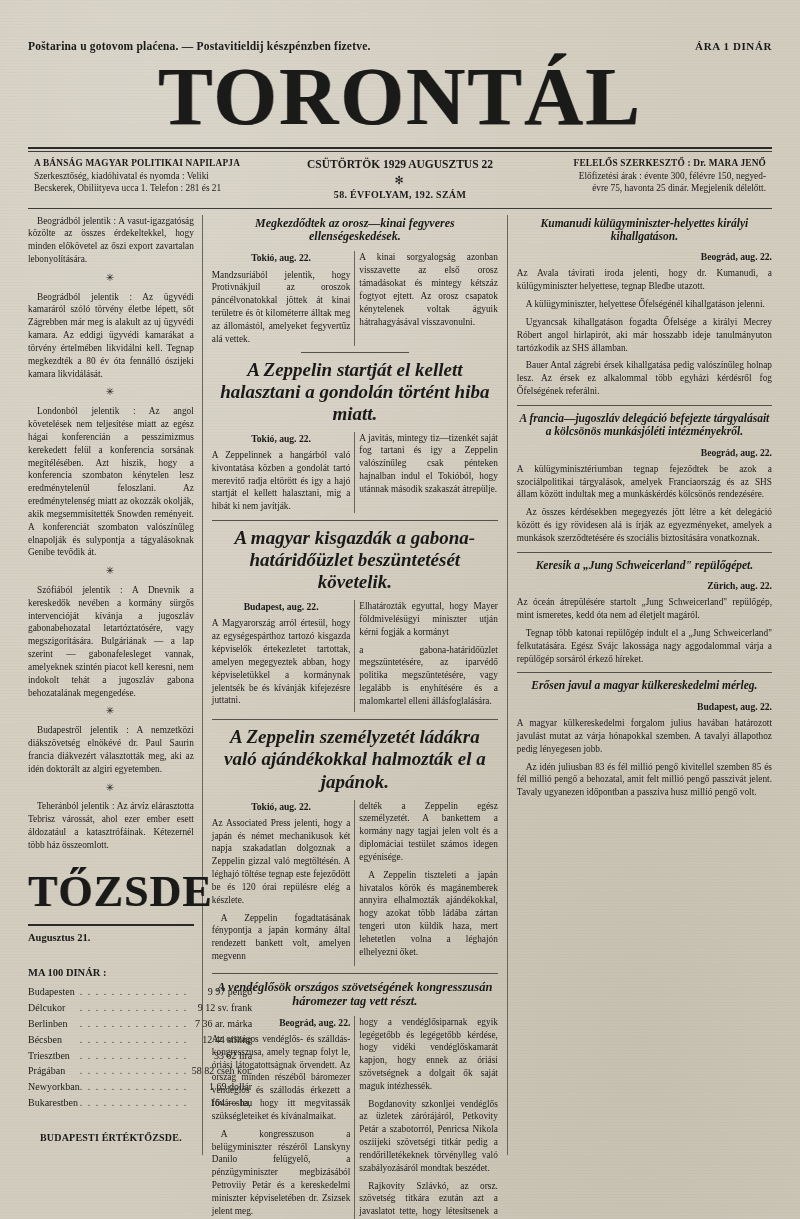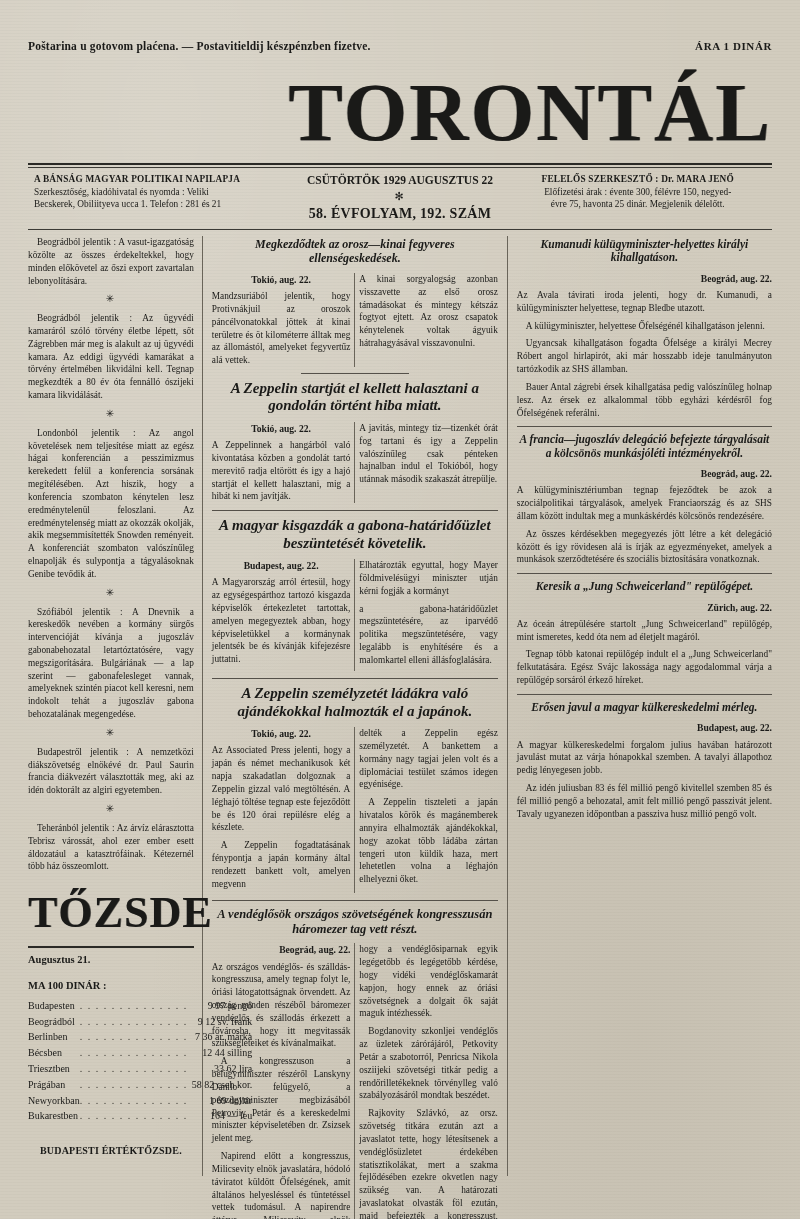"TORONTÁL" .masthead { margin-top: 18px -> 2px; text-align: right -> center }
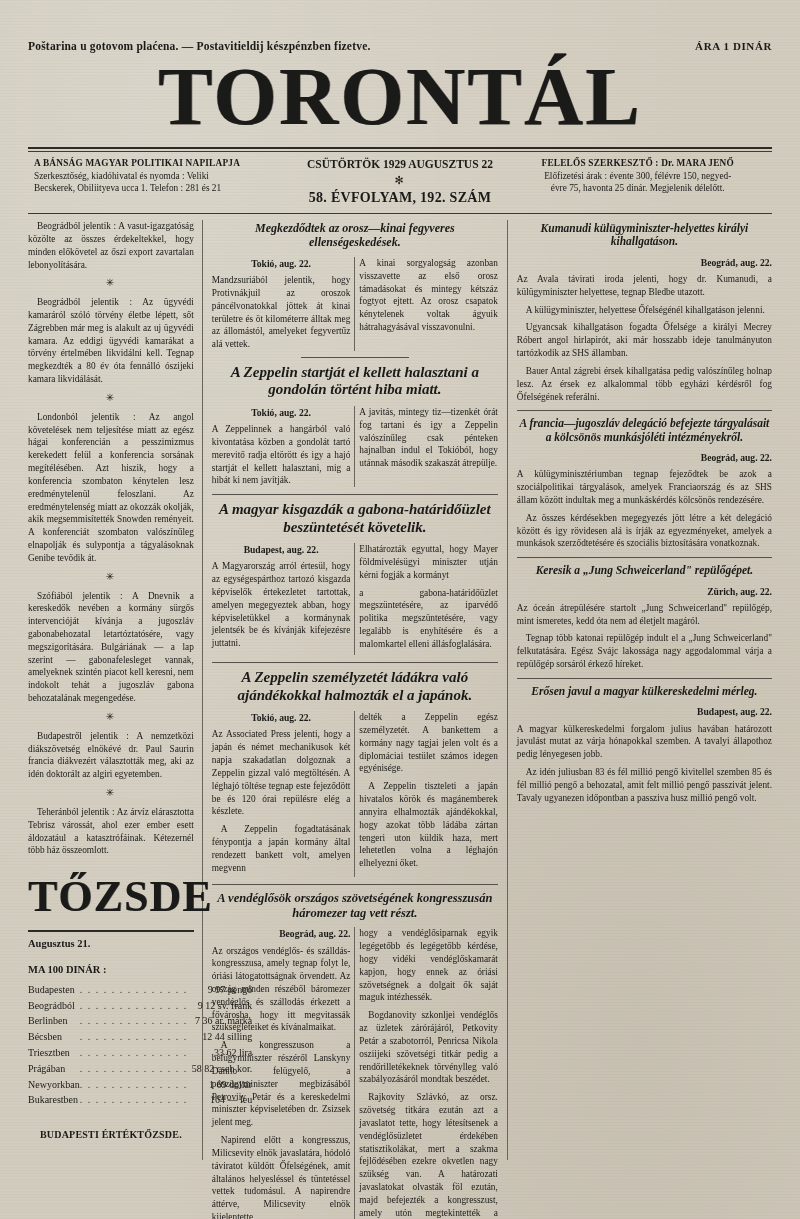"FELELŐS SZERKESZTŐ : Dr. MARA" .headinfo .col.c3 { text-align: center -> right }
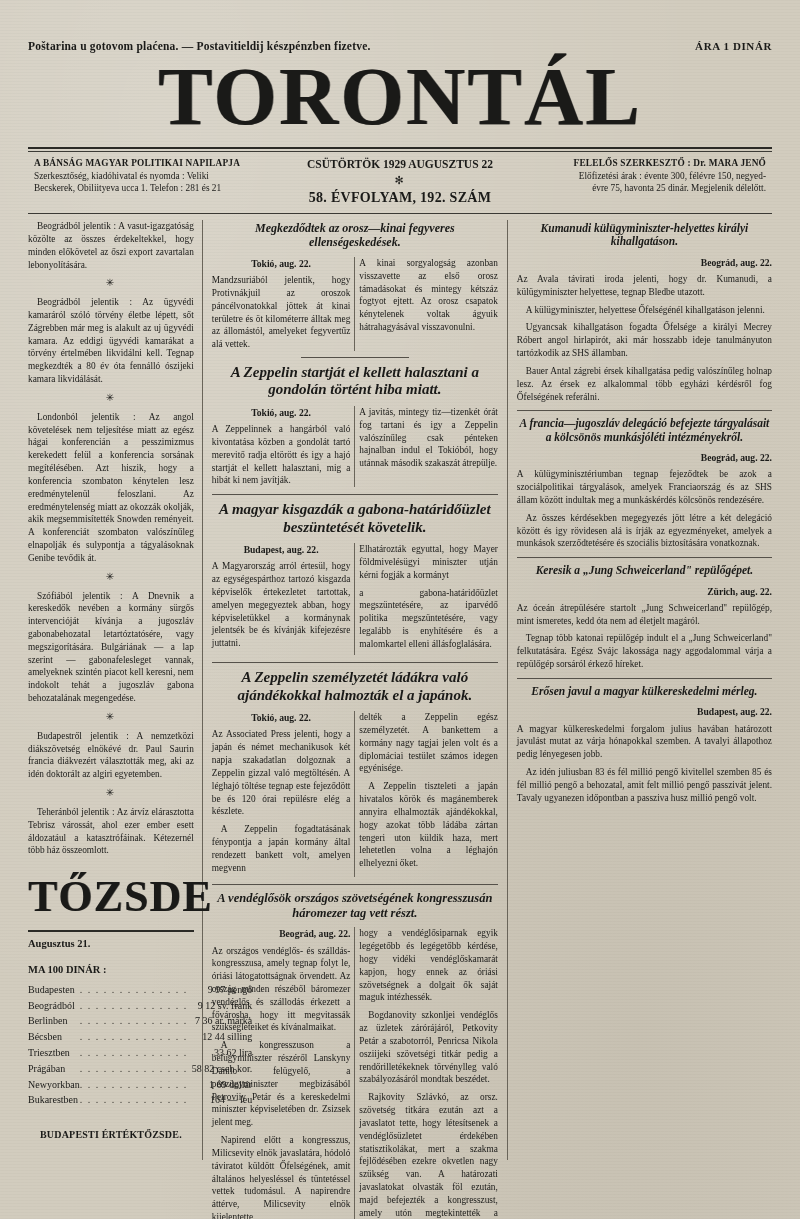"58. ÉVFOLYAM, 192. SZÁM" .center-vol { font-size: 14px -> 10px }
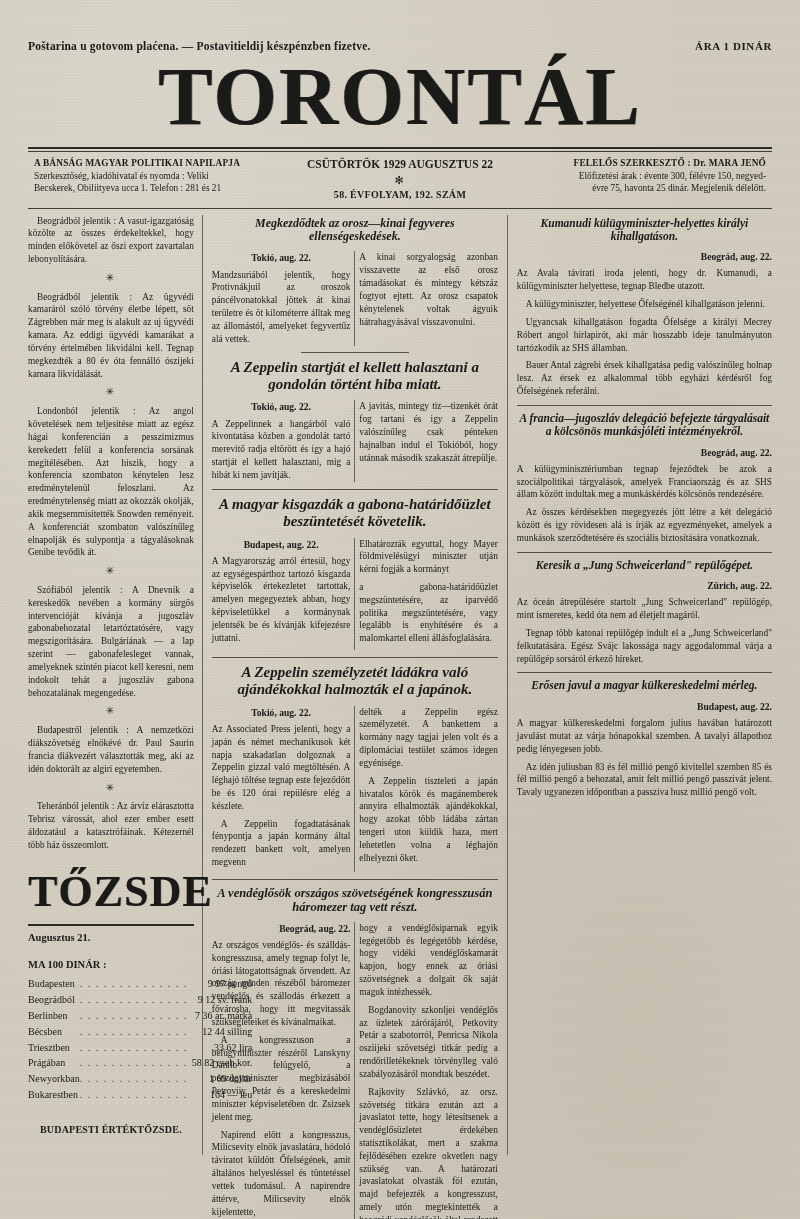"A Zeppelin startját el kellett" .hl.med { font-size: 15px -> 19px }
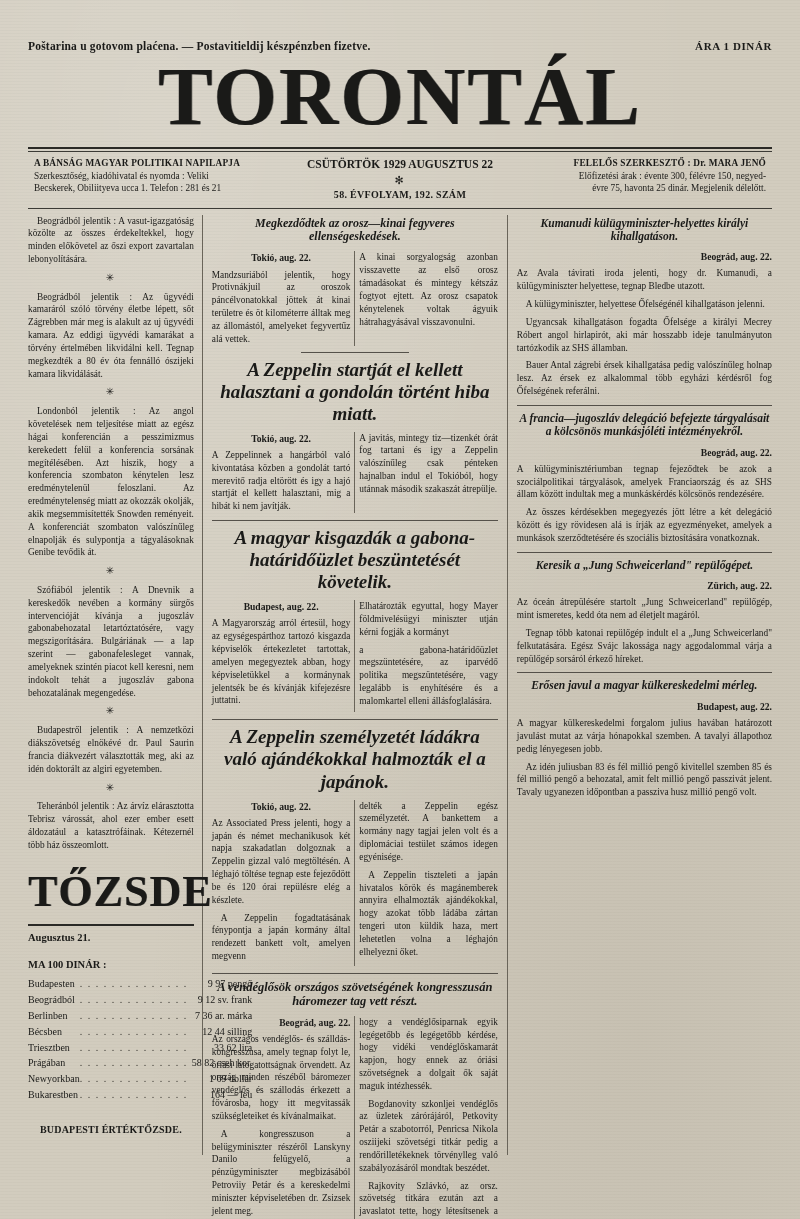"A javitás, mintegy tiz—tizenkét órát" p.noind { text: órát -> saját }
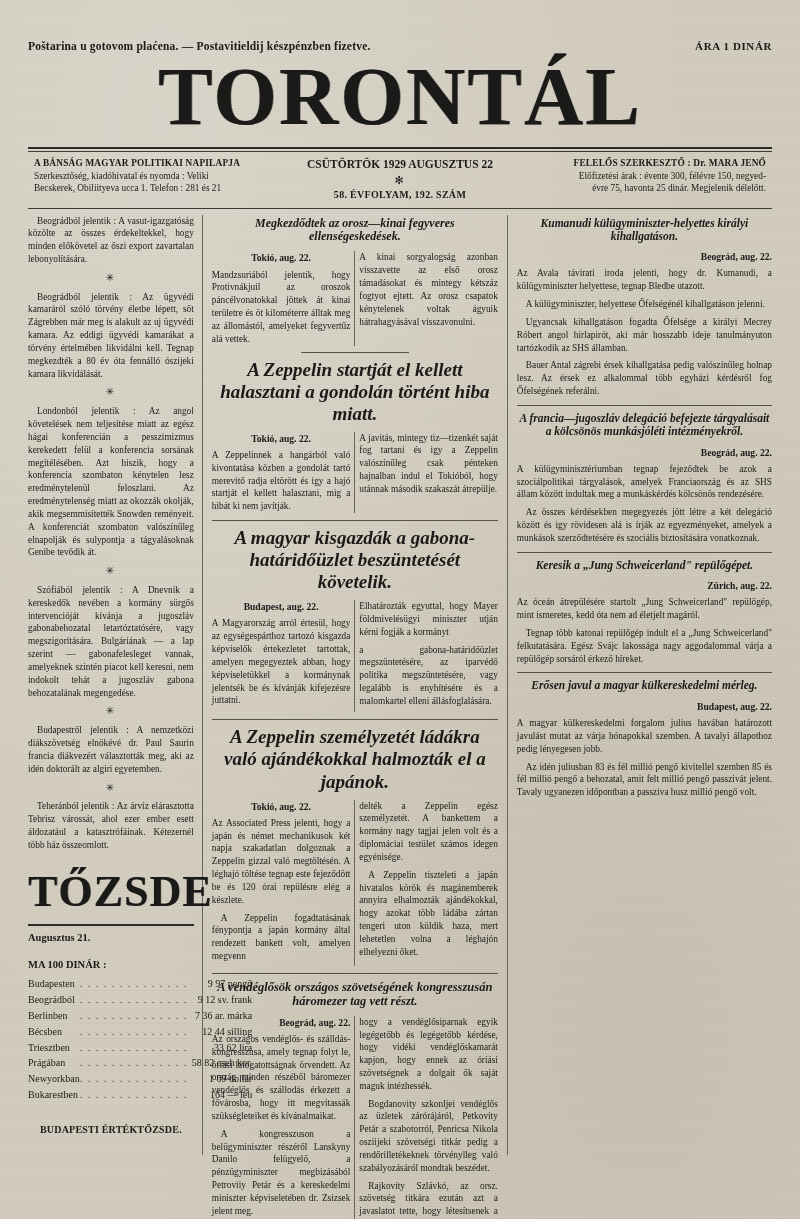"Augusztus 21." .tozsde-date { margin: 4px 0 12px 0 -> 4px 0 20px 0 }
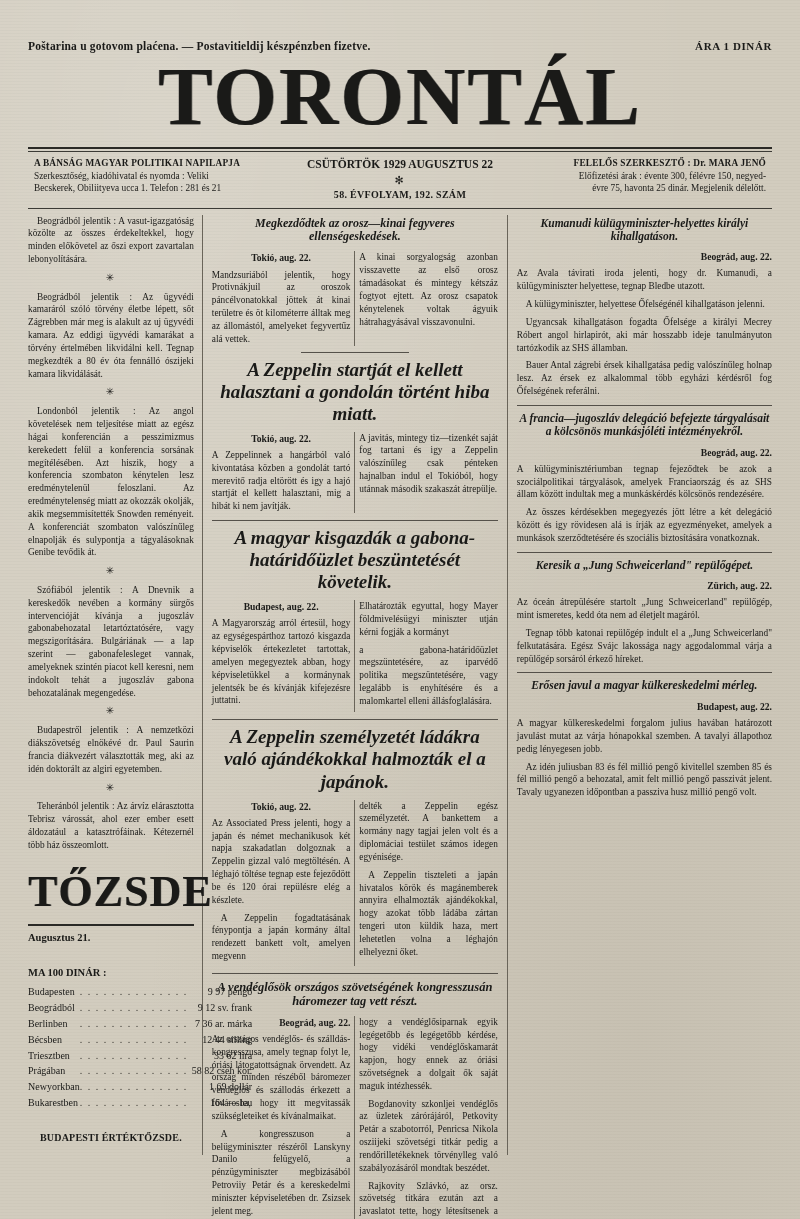"Beográdból" td.name { text: Beográdból -> Délcukor }
